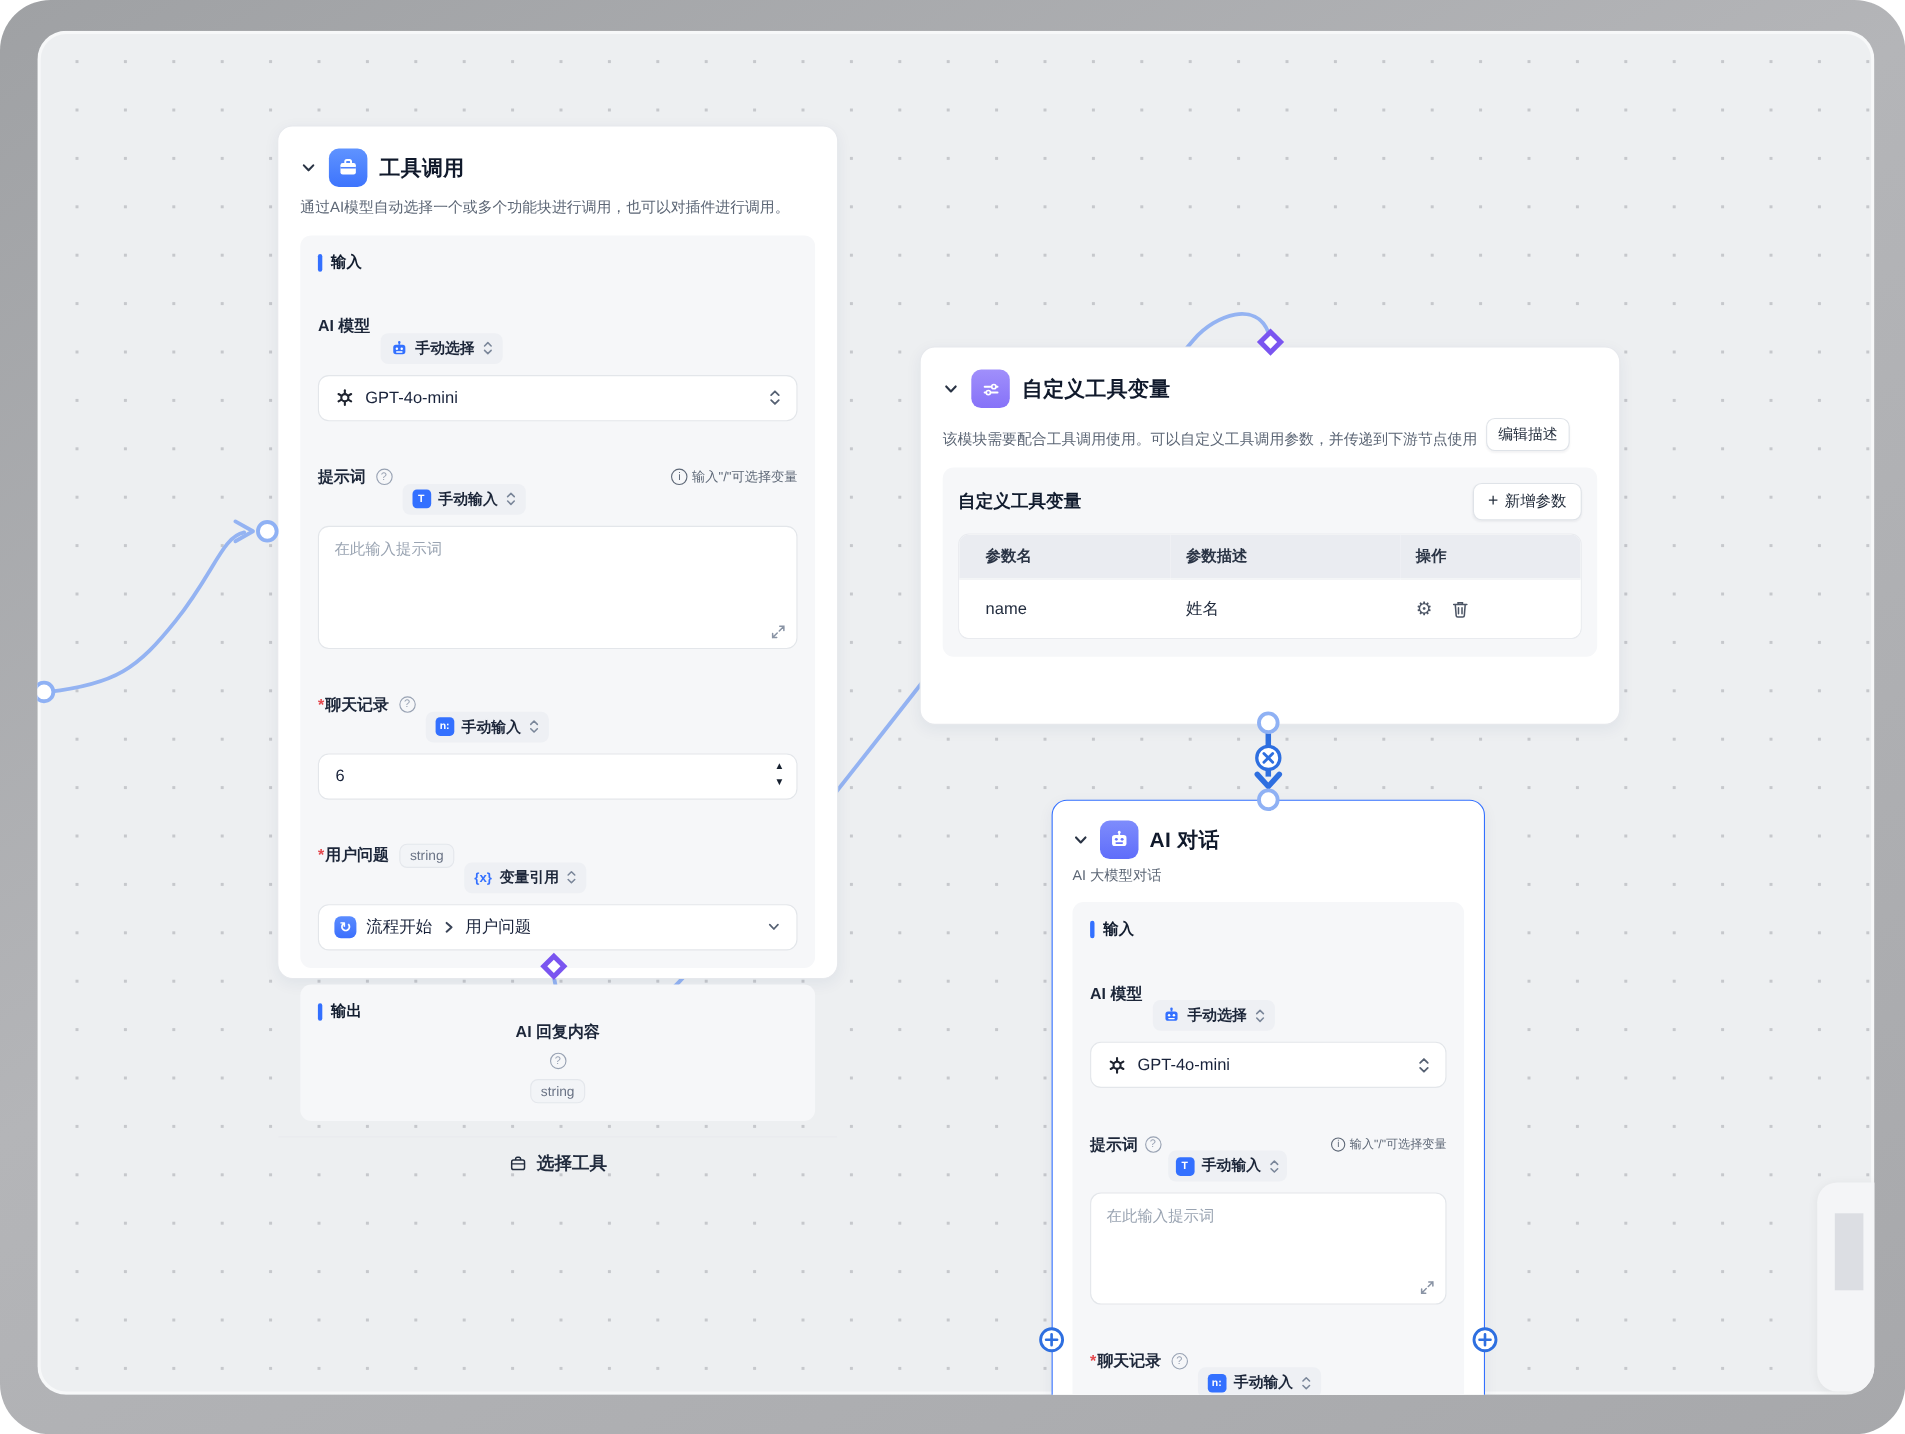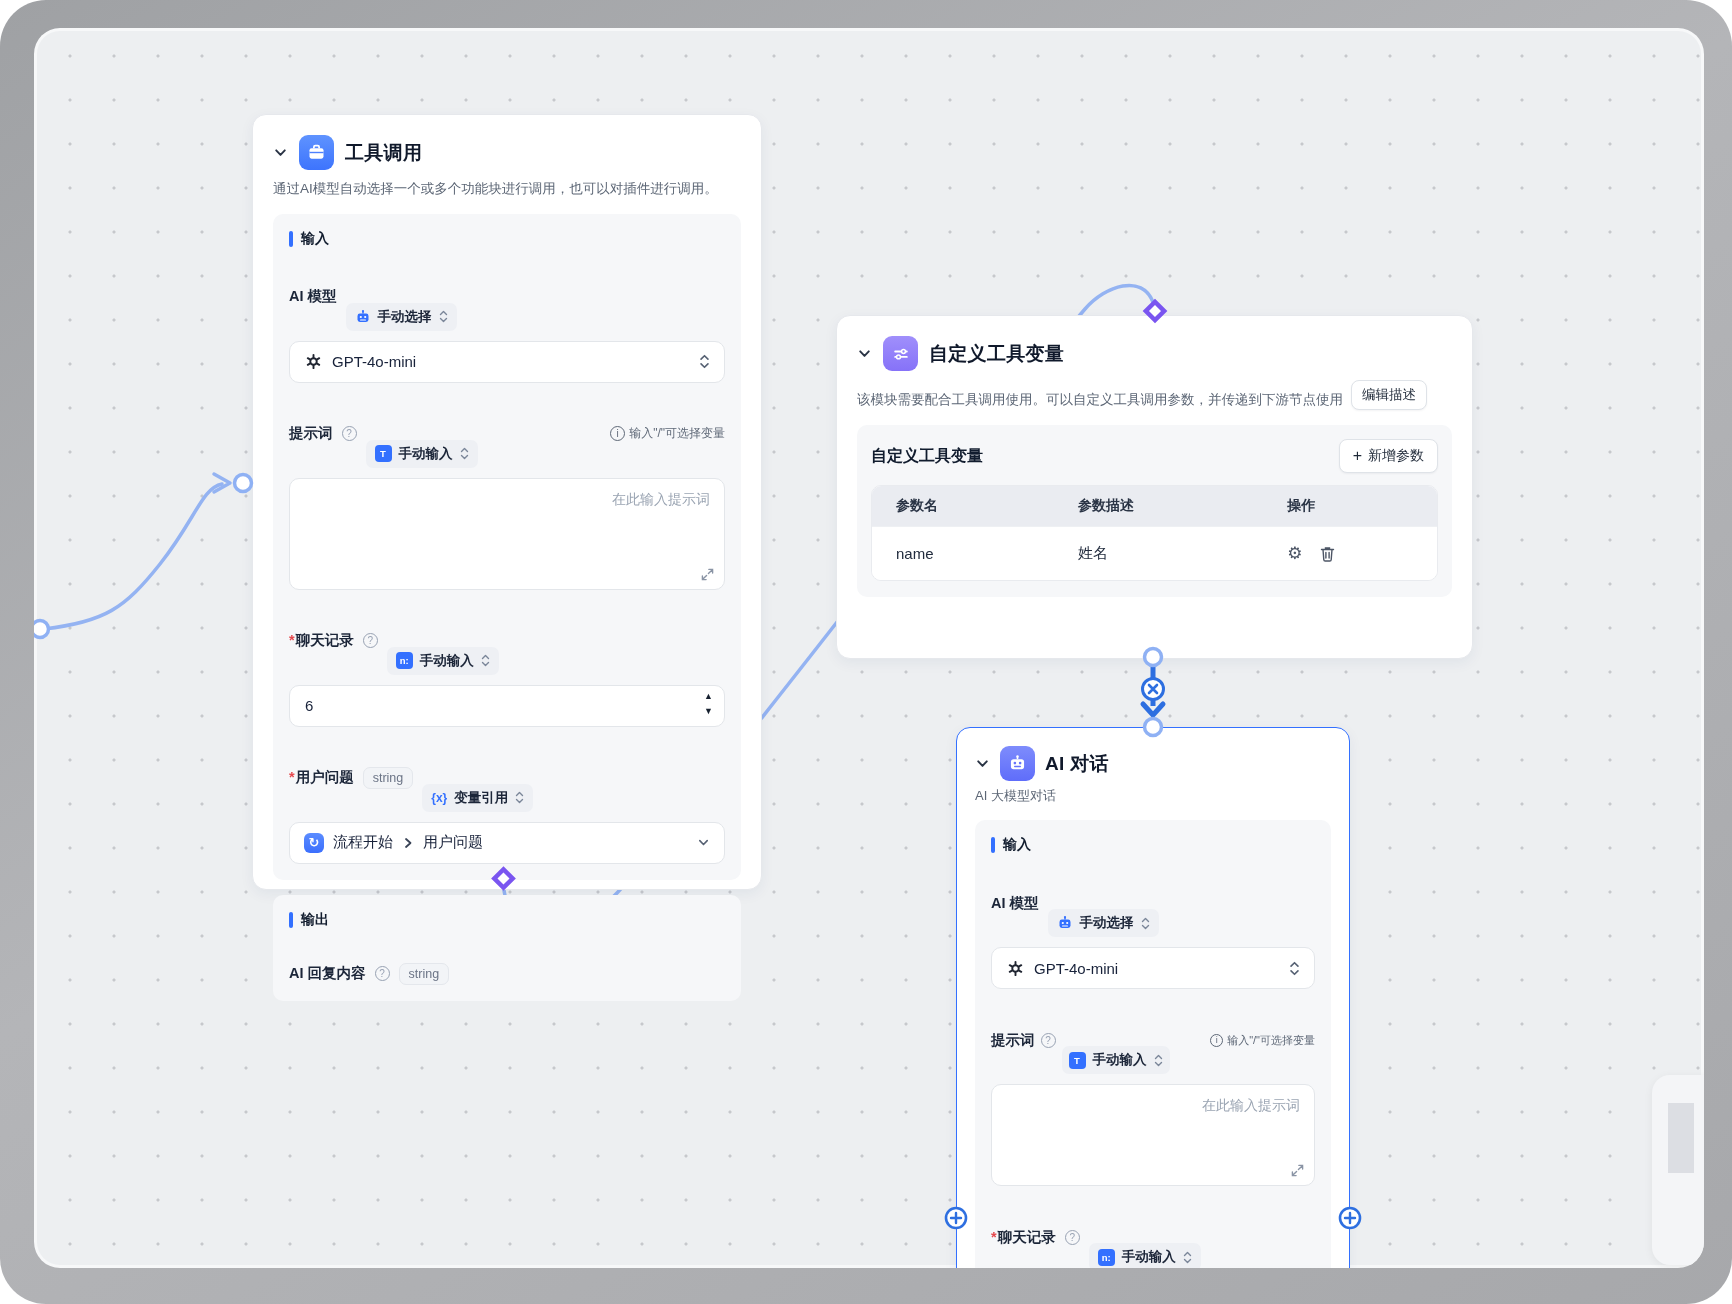"在此输入提示词" .textarea textarea { text-align: right -> none }
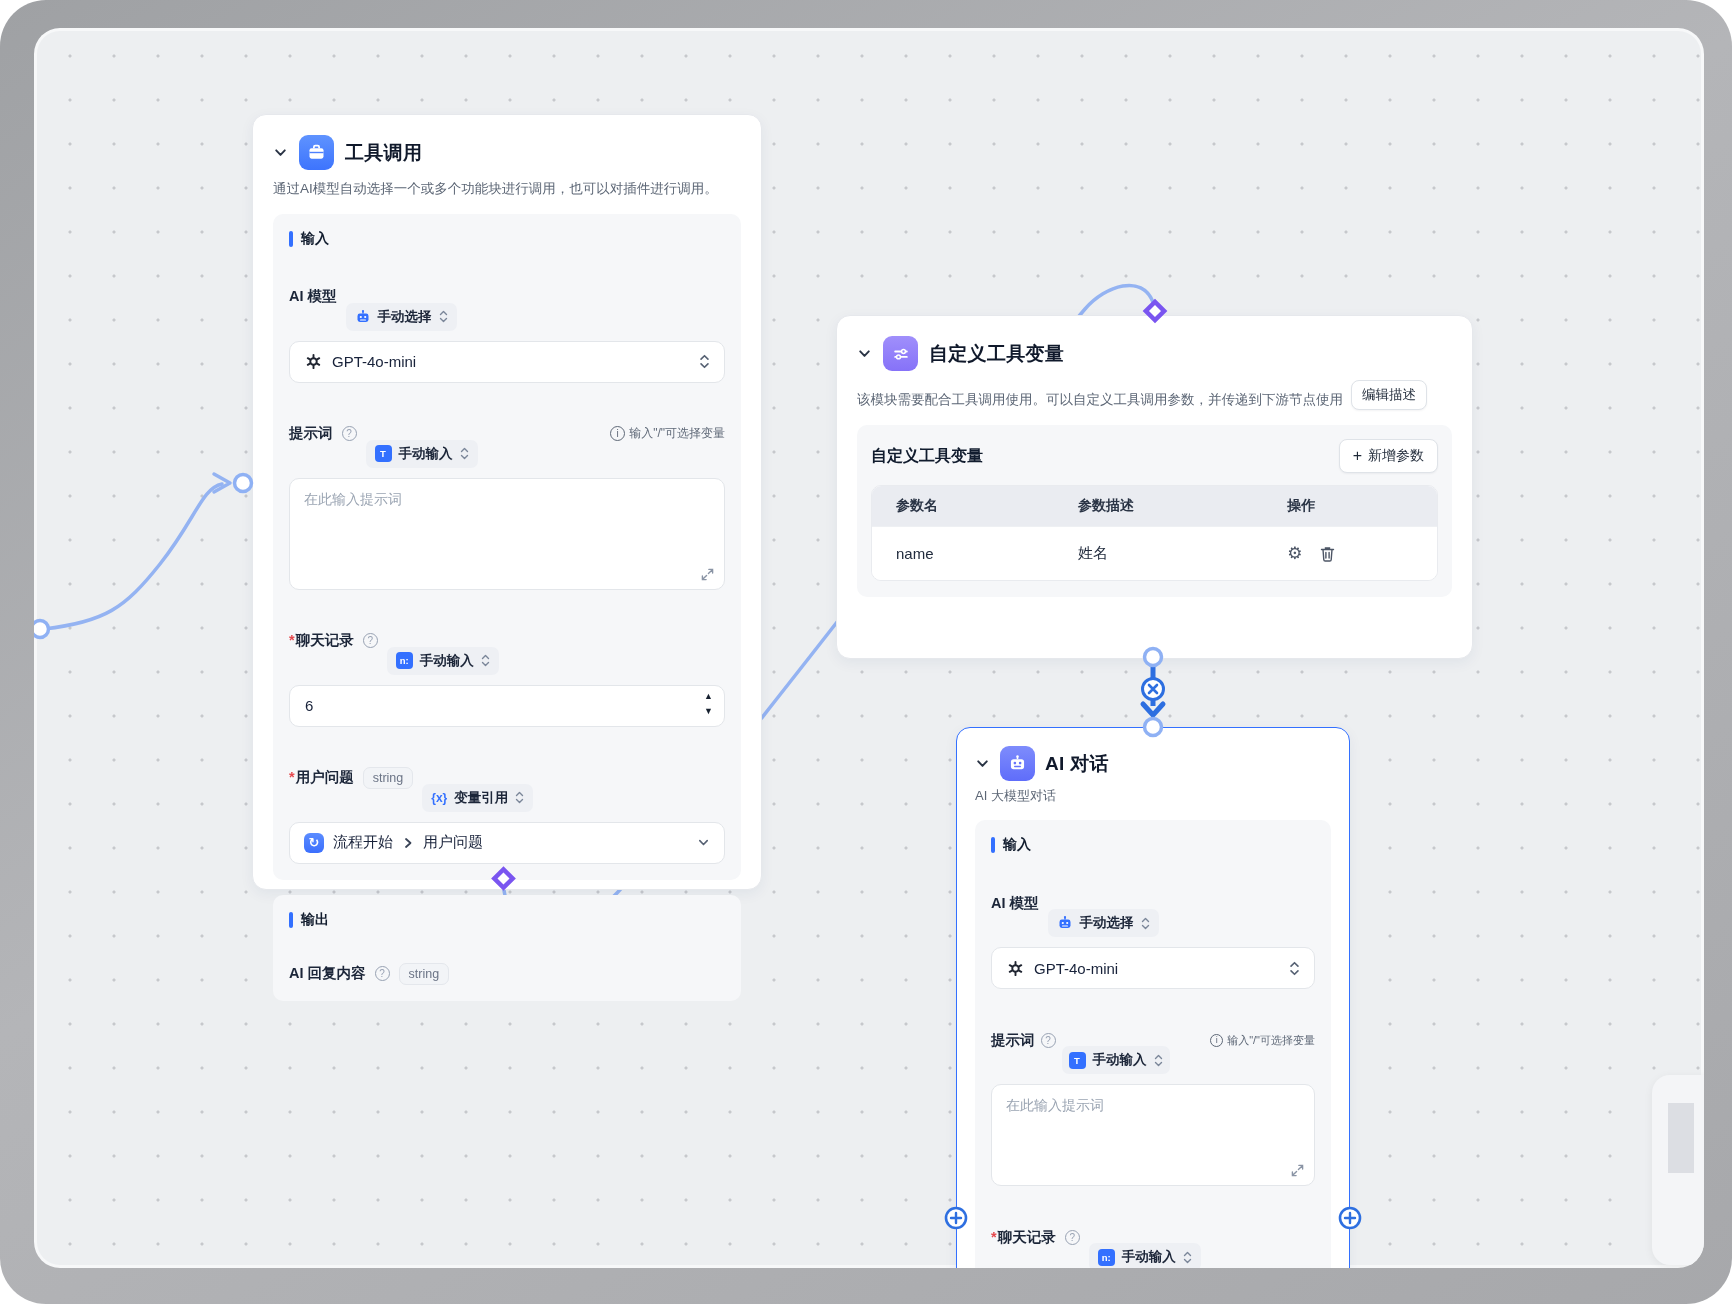"AI 回复内容" div.row { flex-direction: none -> column; margin-top: 34px -> 0 }
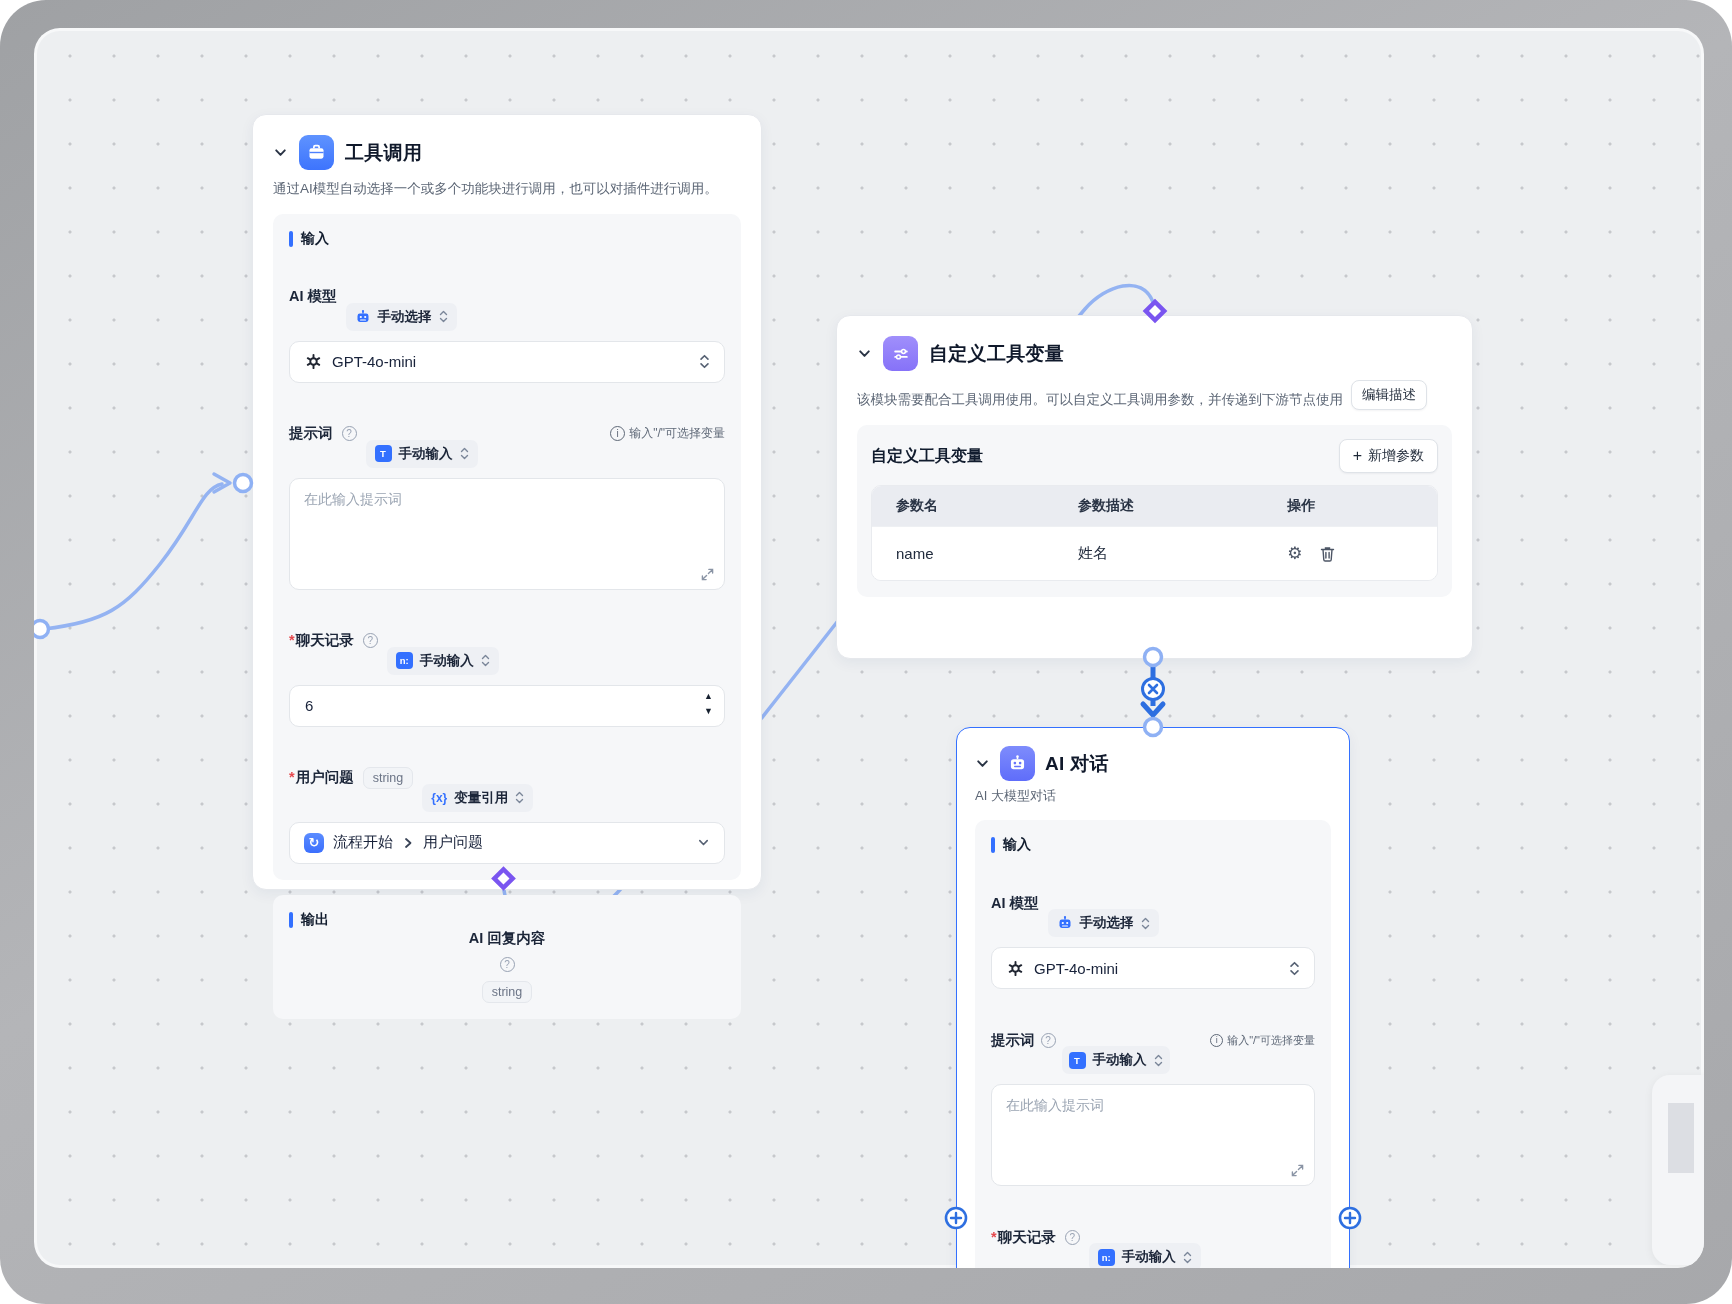"选择工具" div.footerbtn { html: none -> <div> <svg> <path></path> <rect></rect> <line></line> </svg> <span>选择工具</span> </div> }
